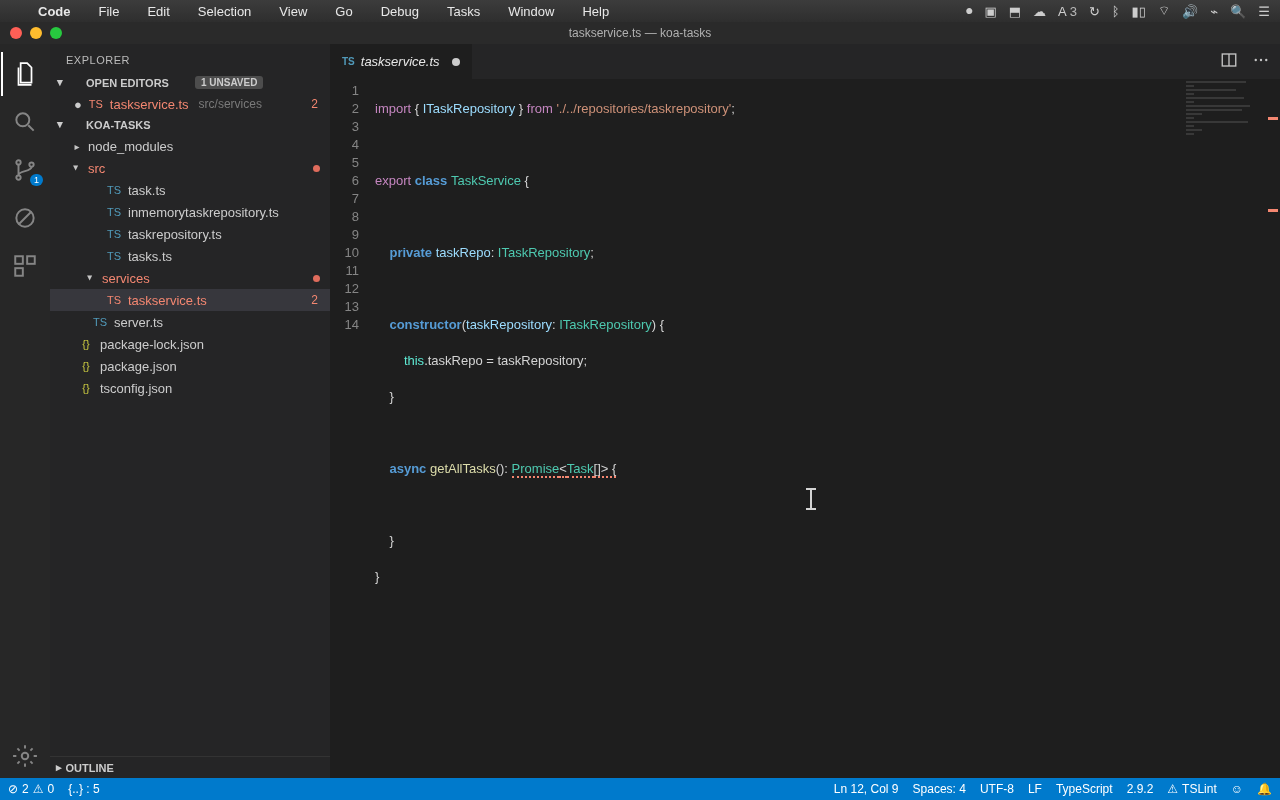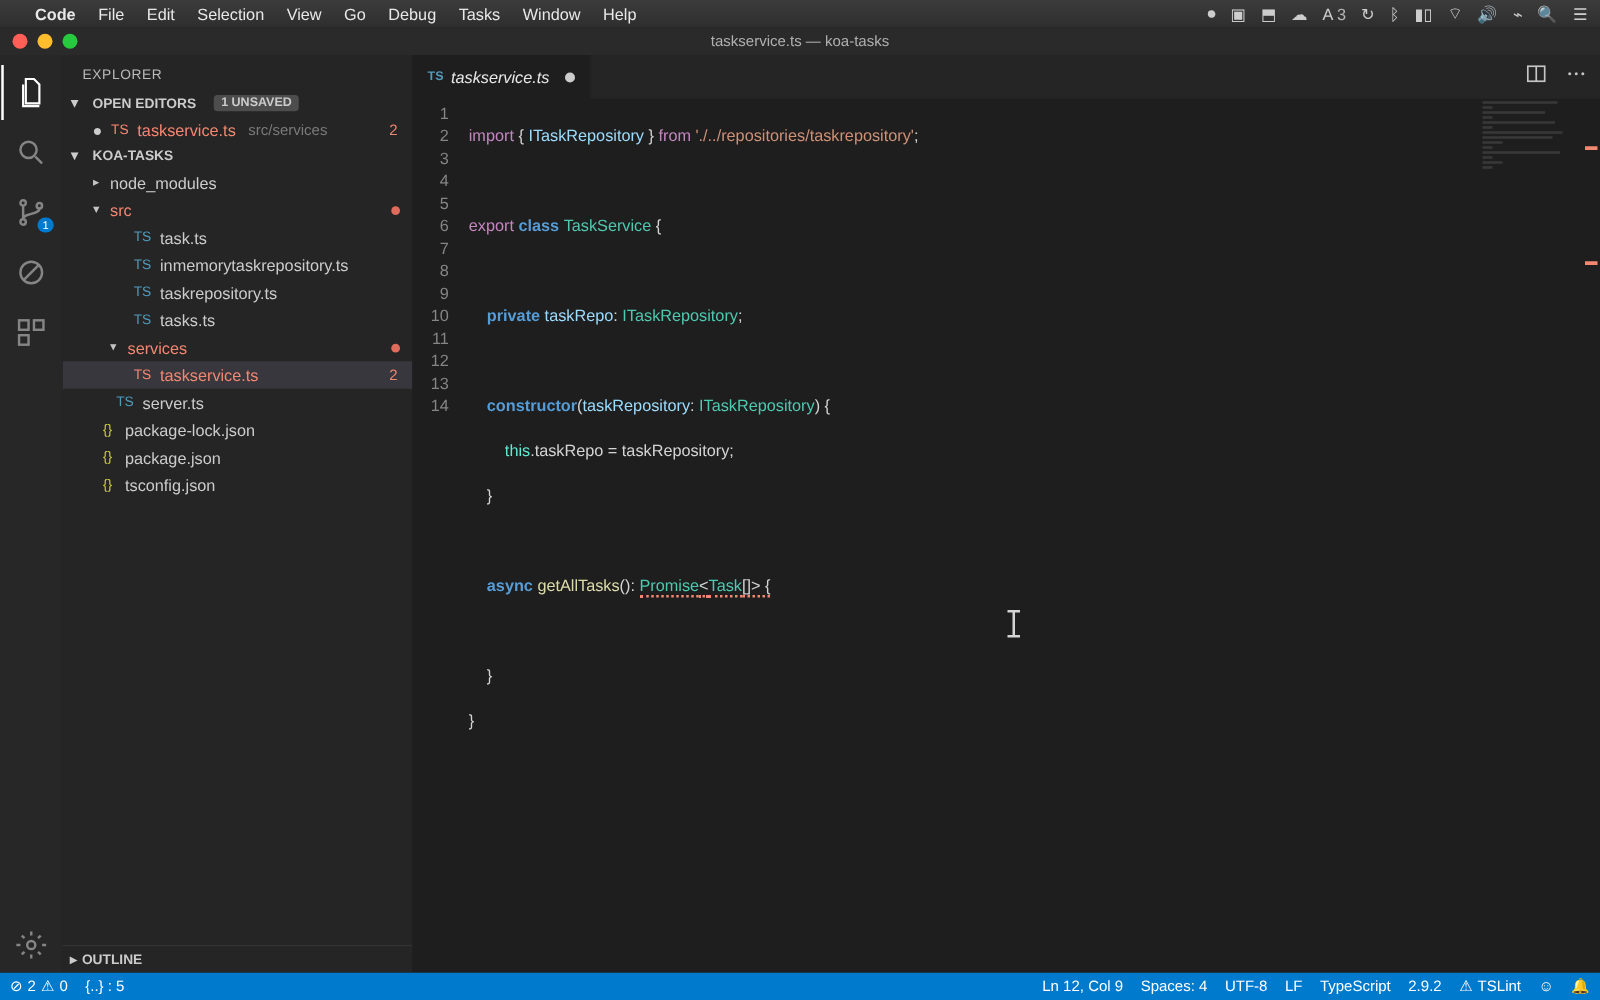"Code" .menubar { gap: 18px -> 28px }
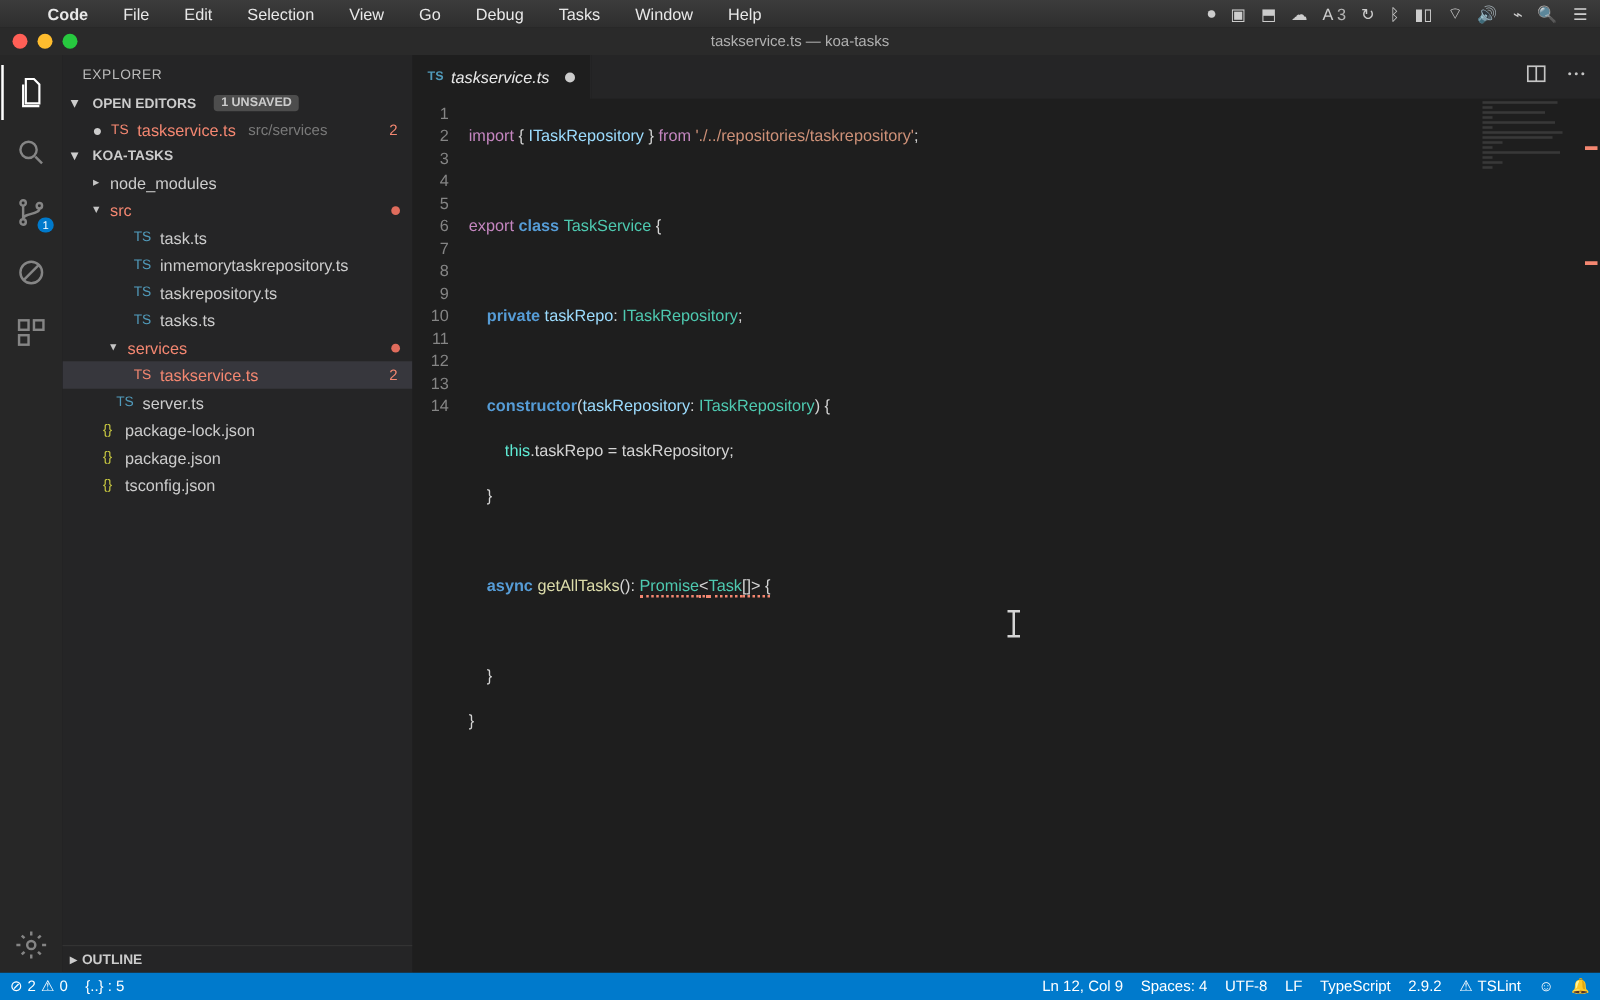"OPEN EDITORS" .section-head { gap: 8px -> 20px }
